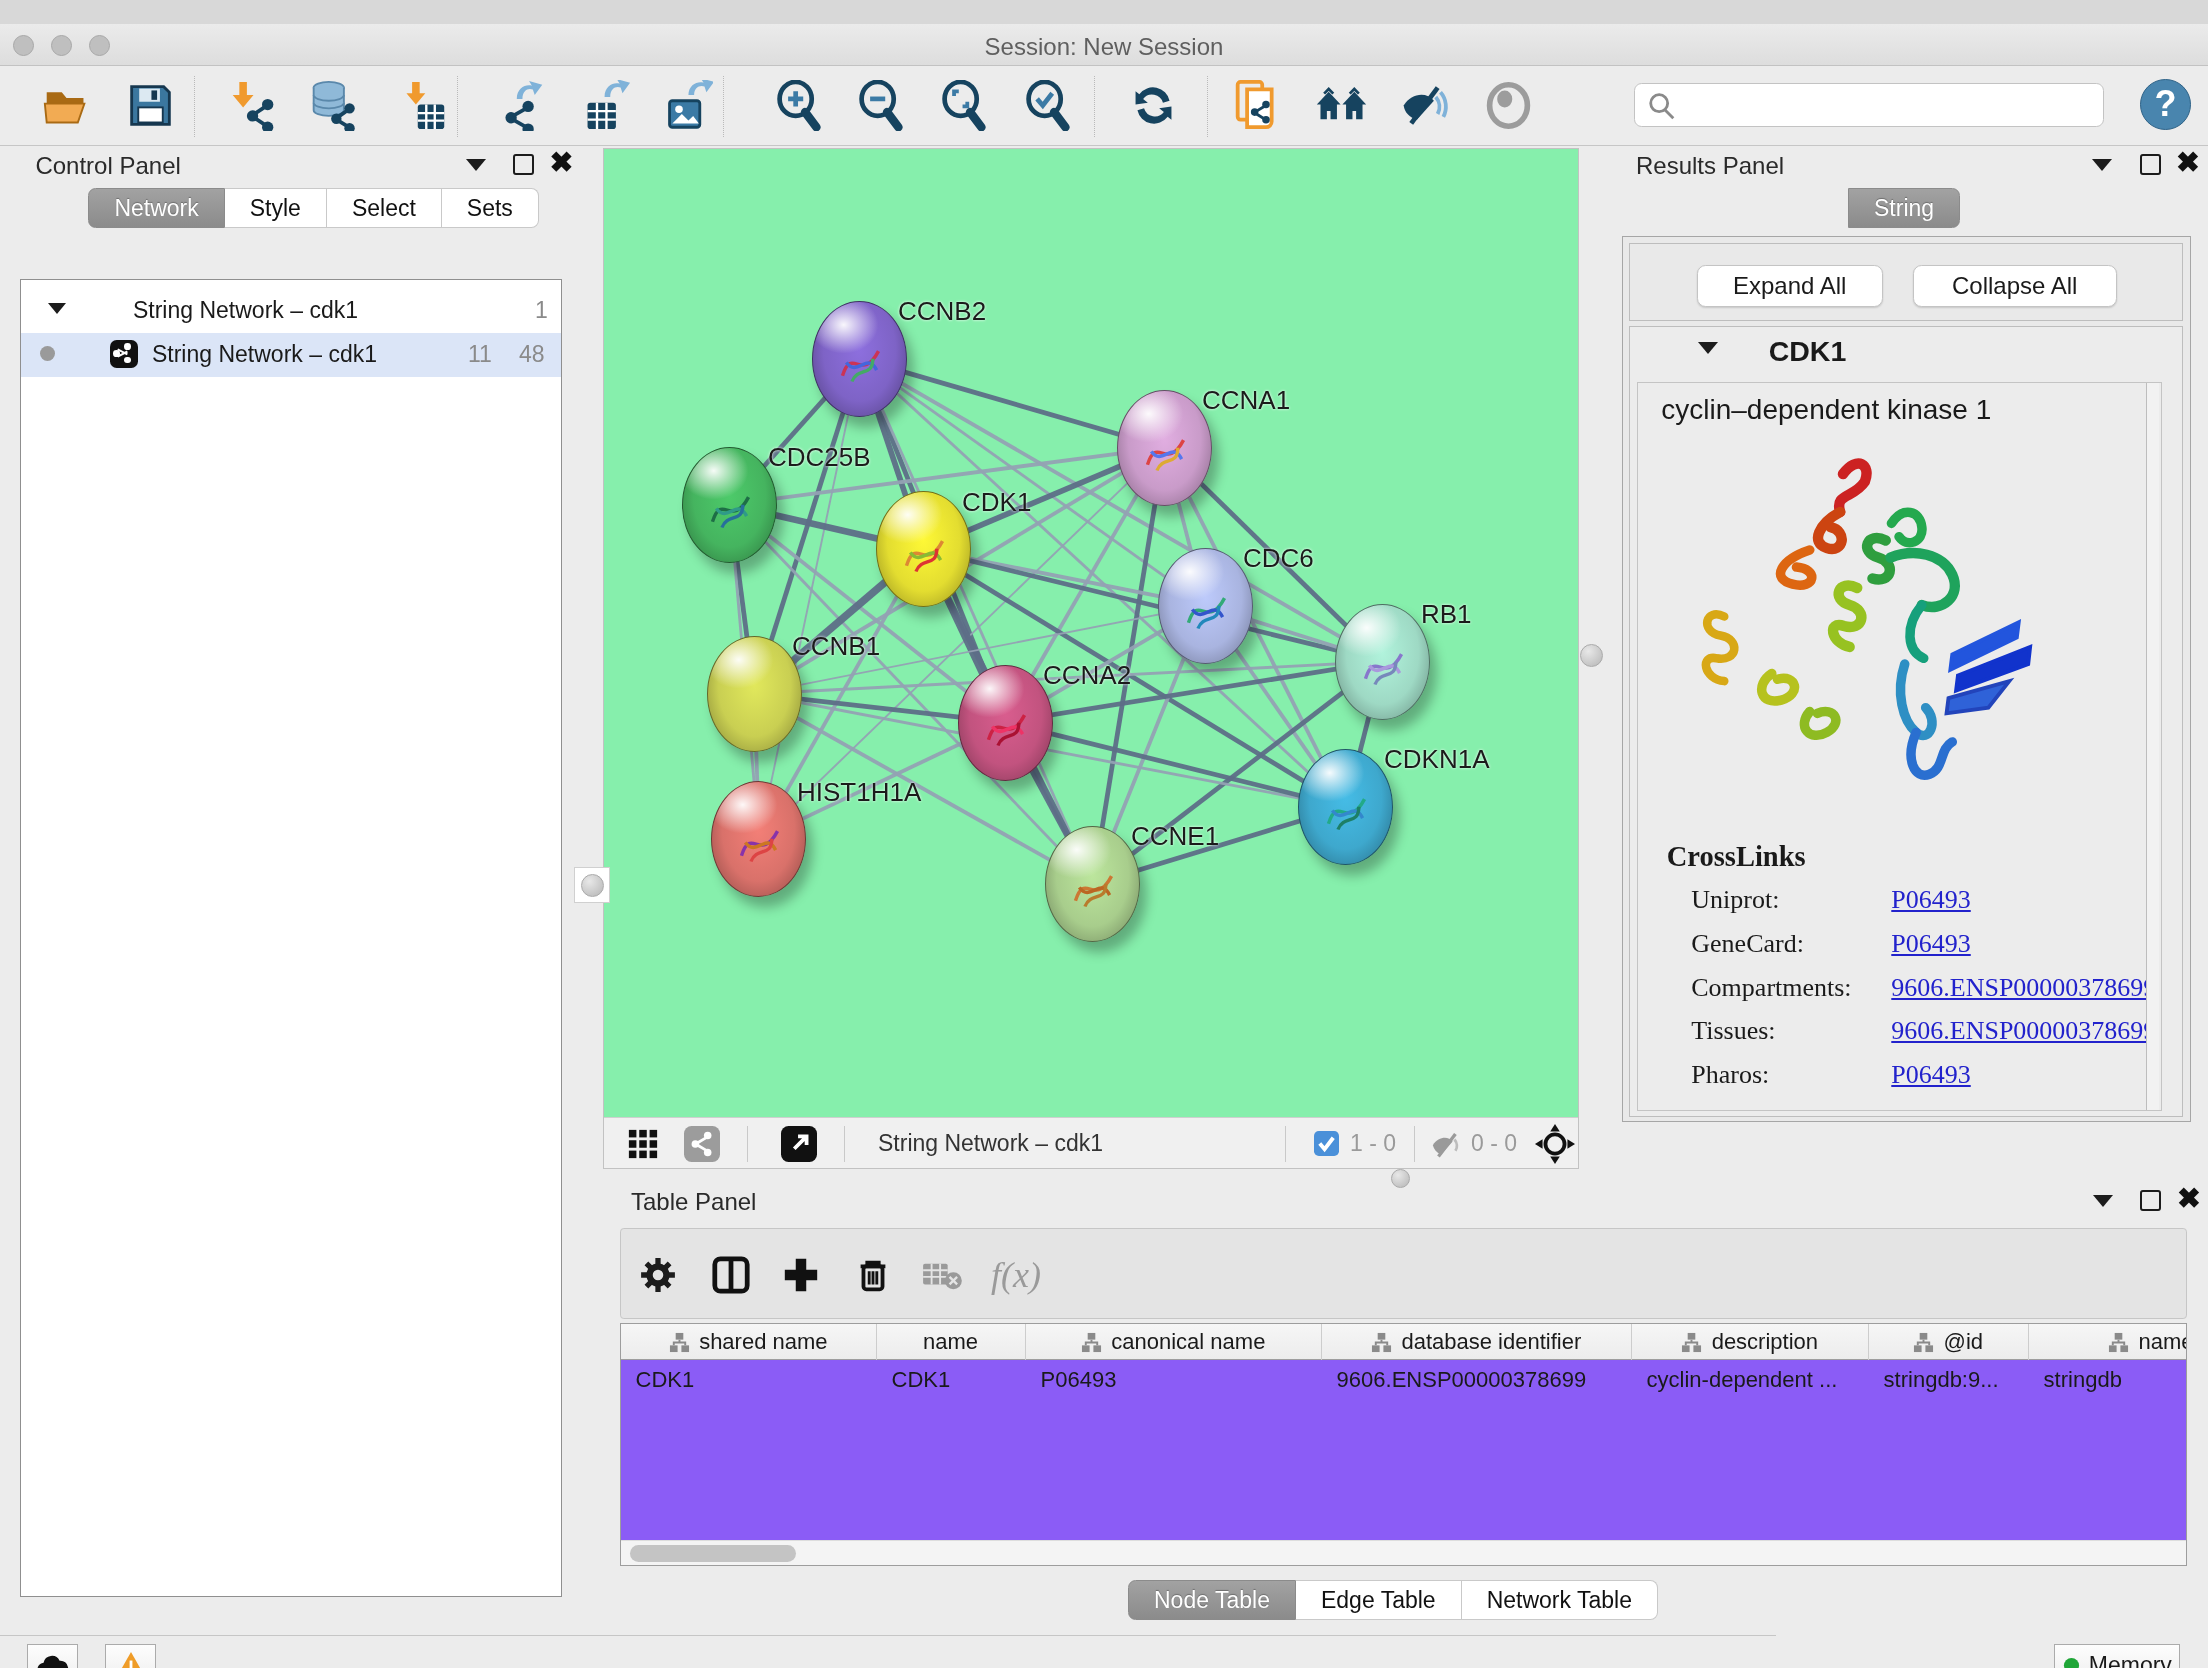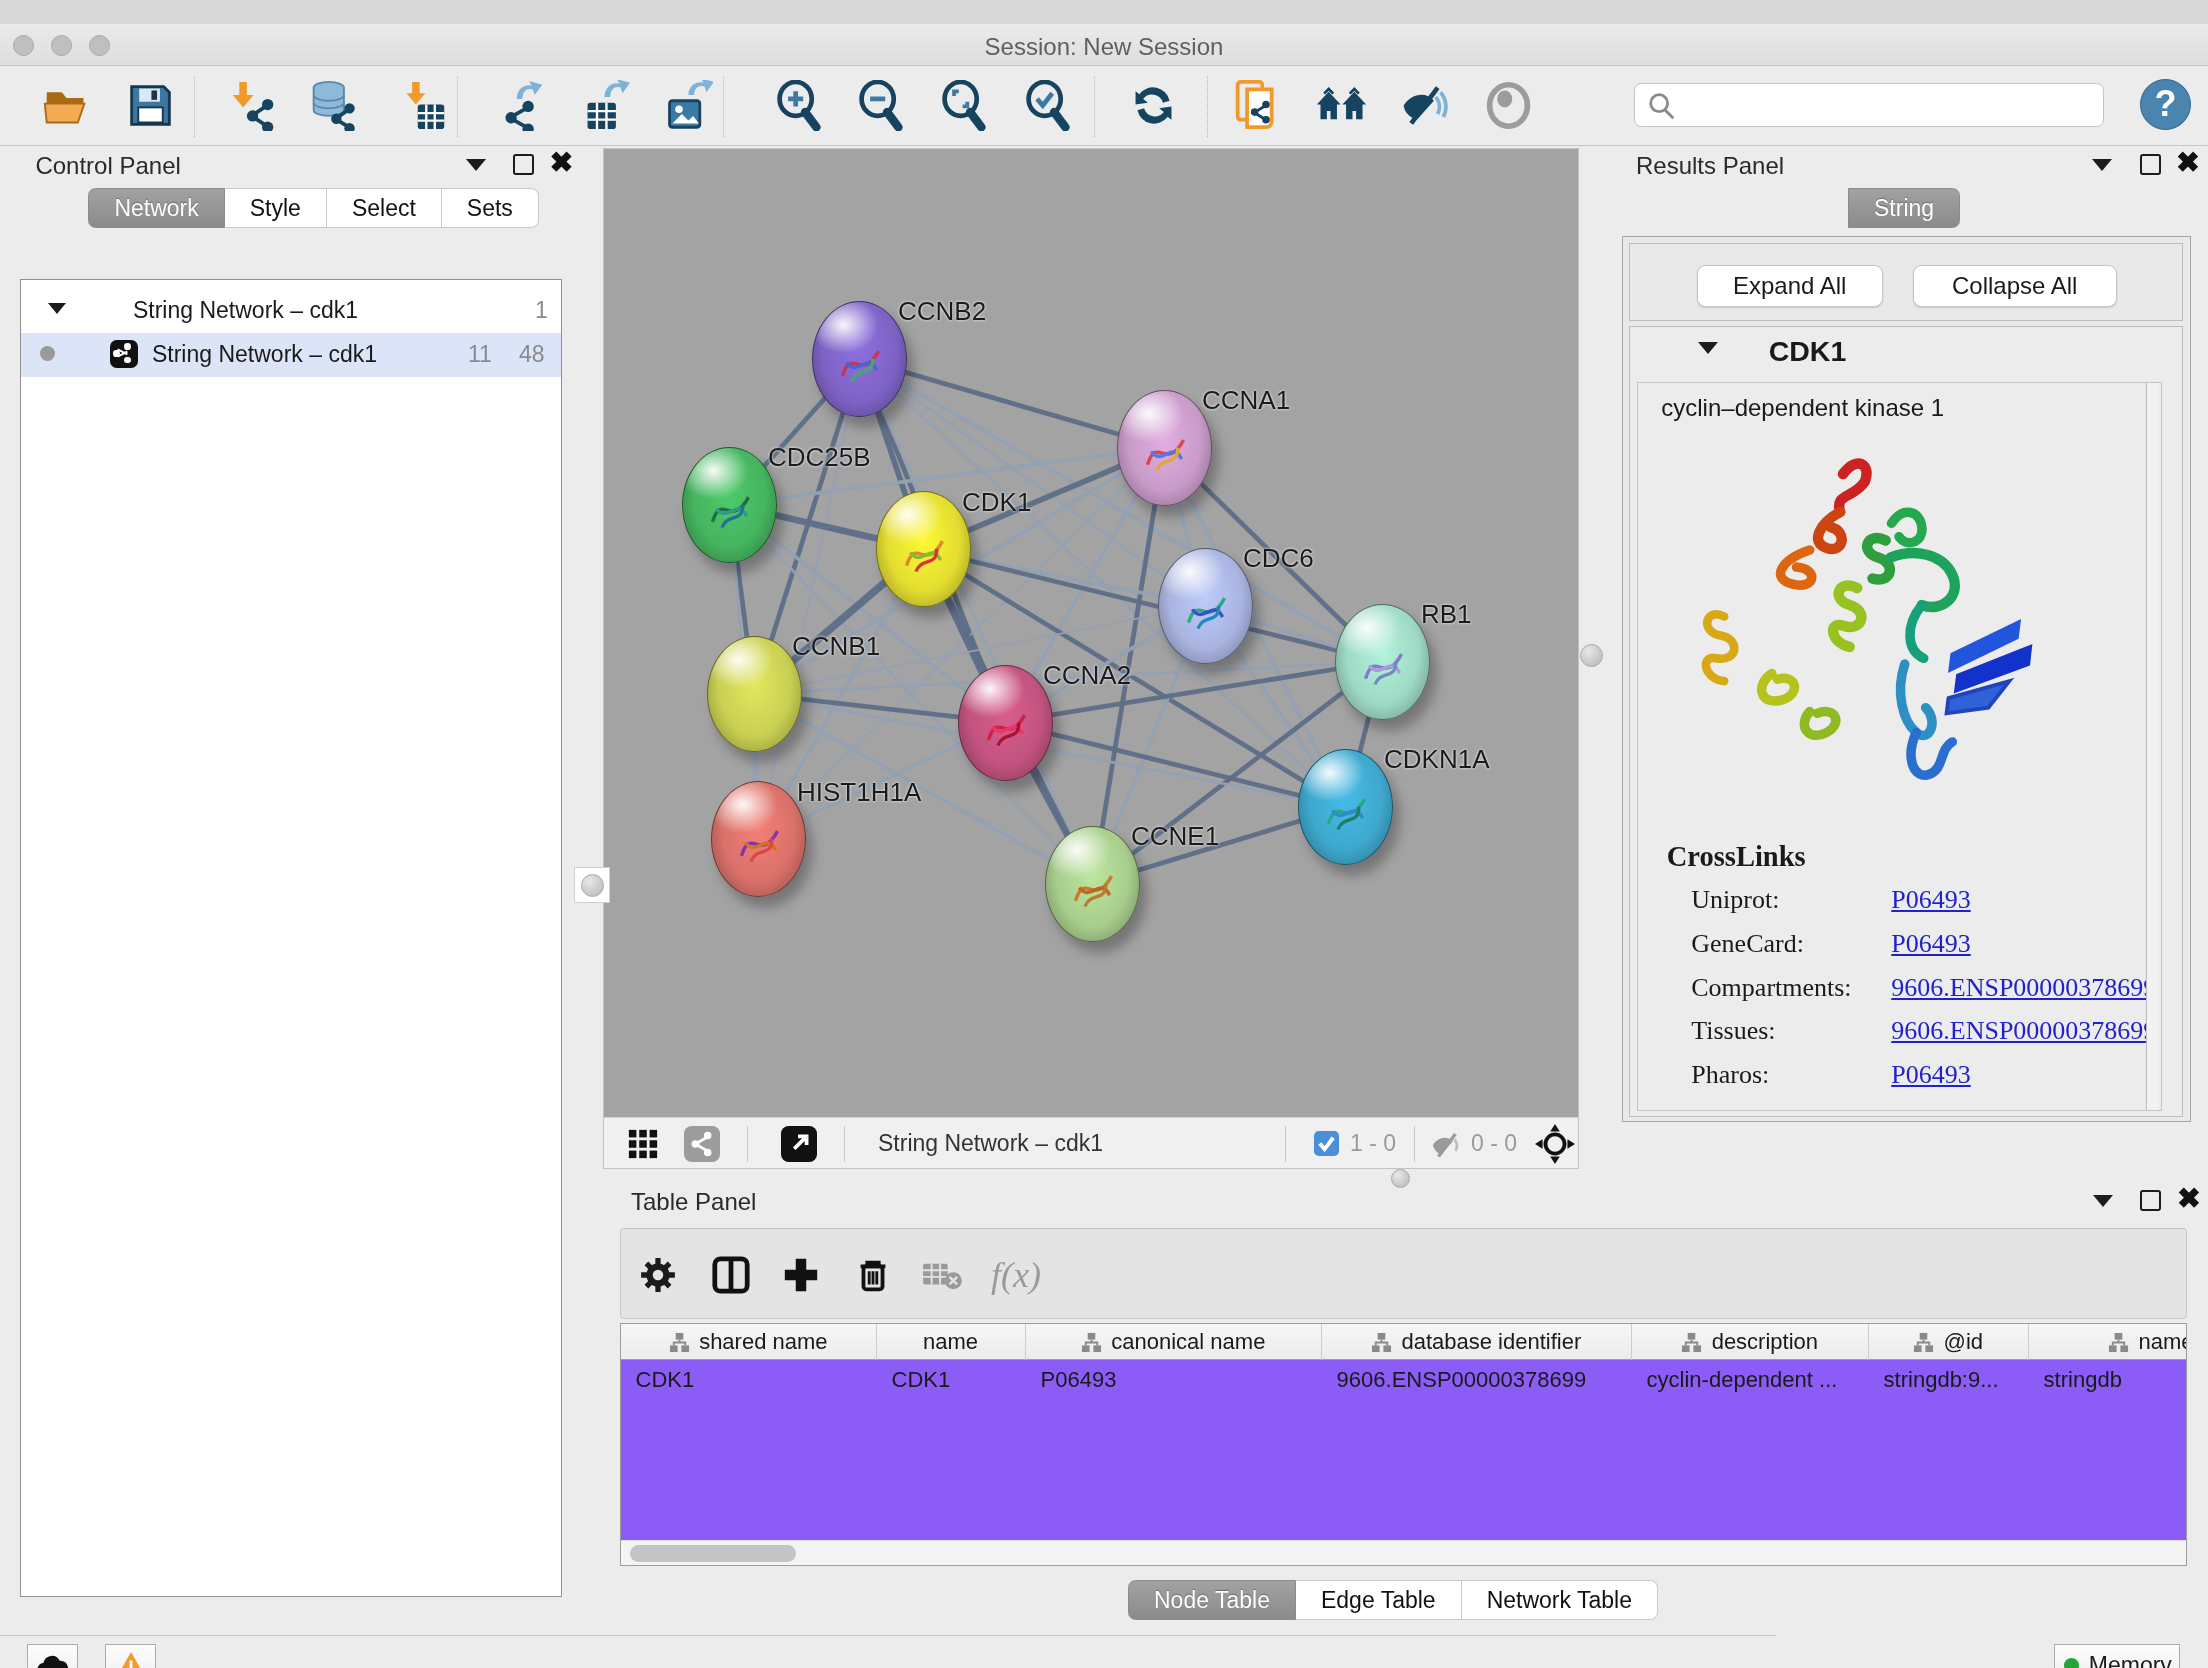"CCNB2" #net-canvas { background: #a3a3a3 -> #86efac }
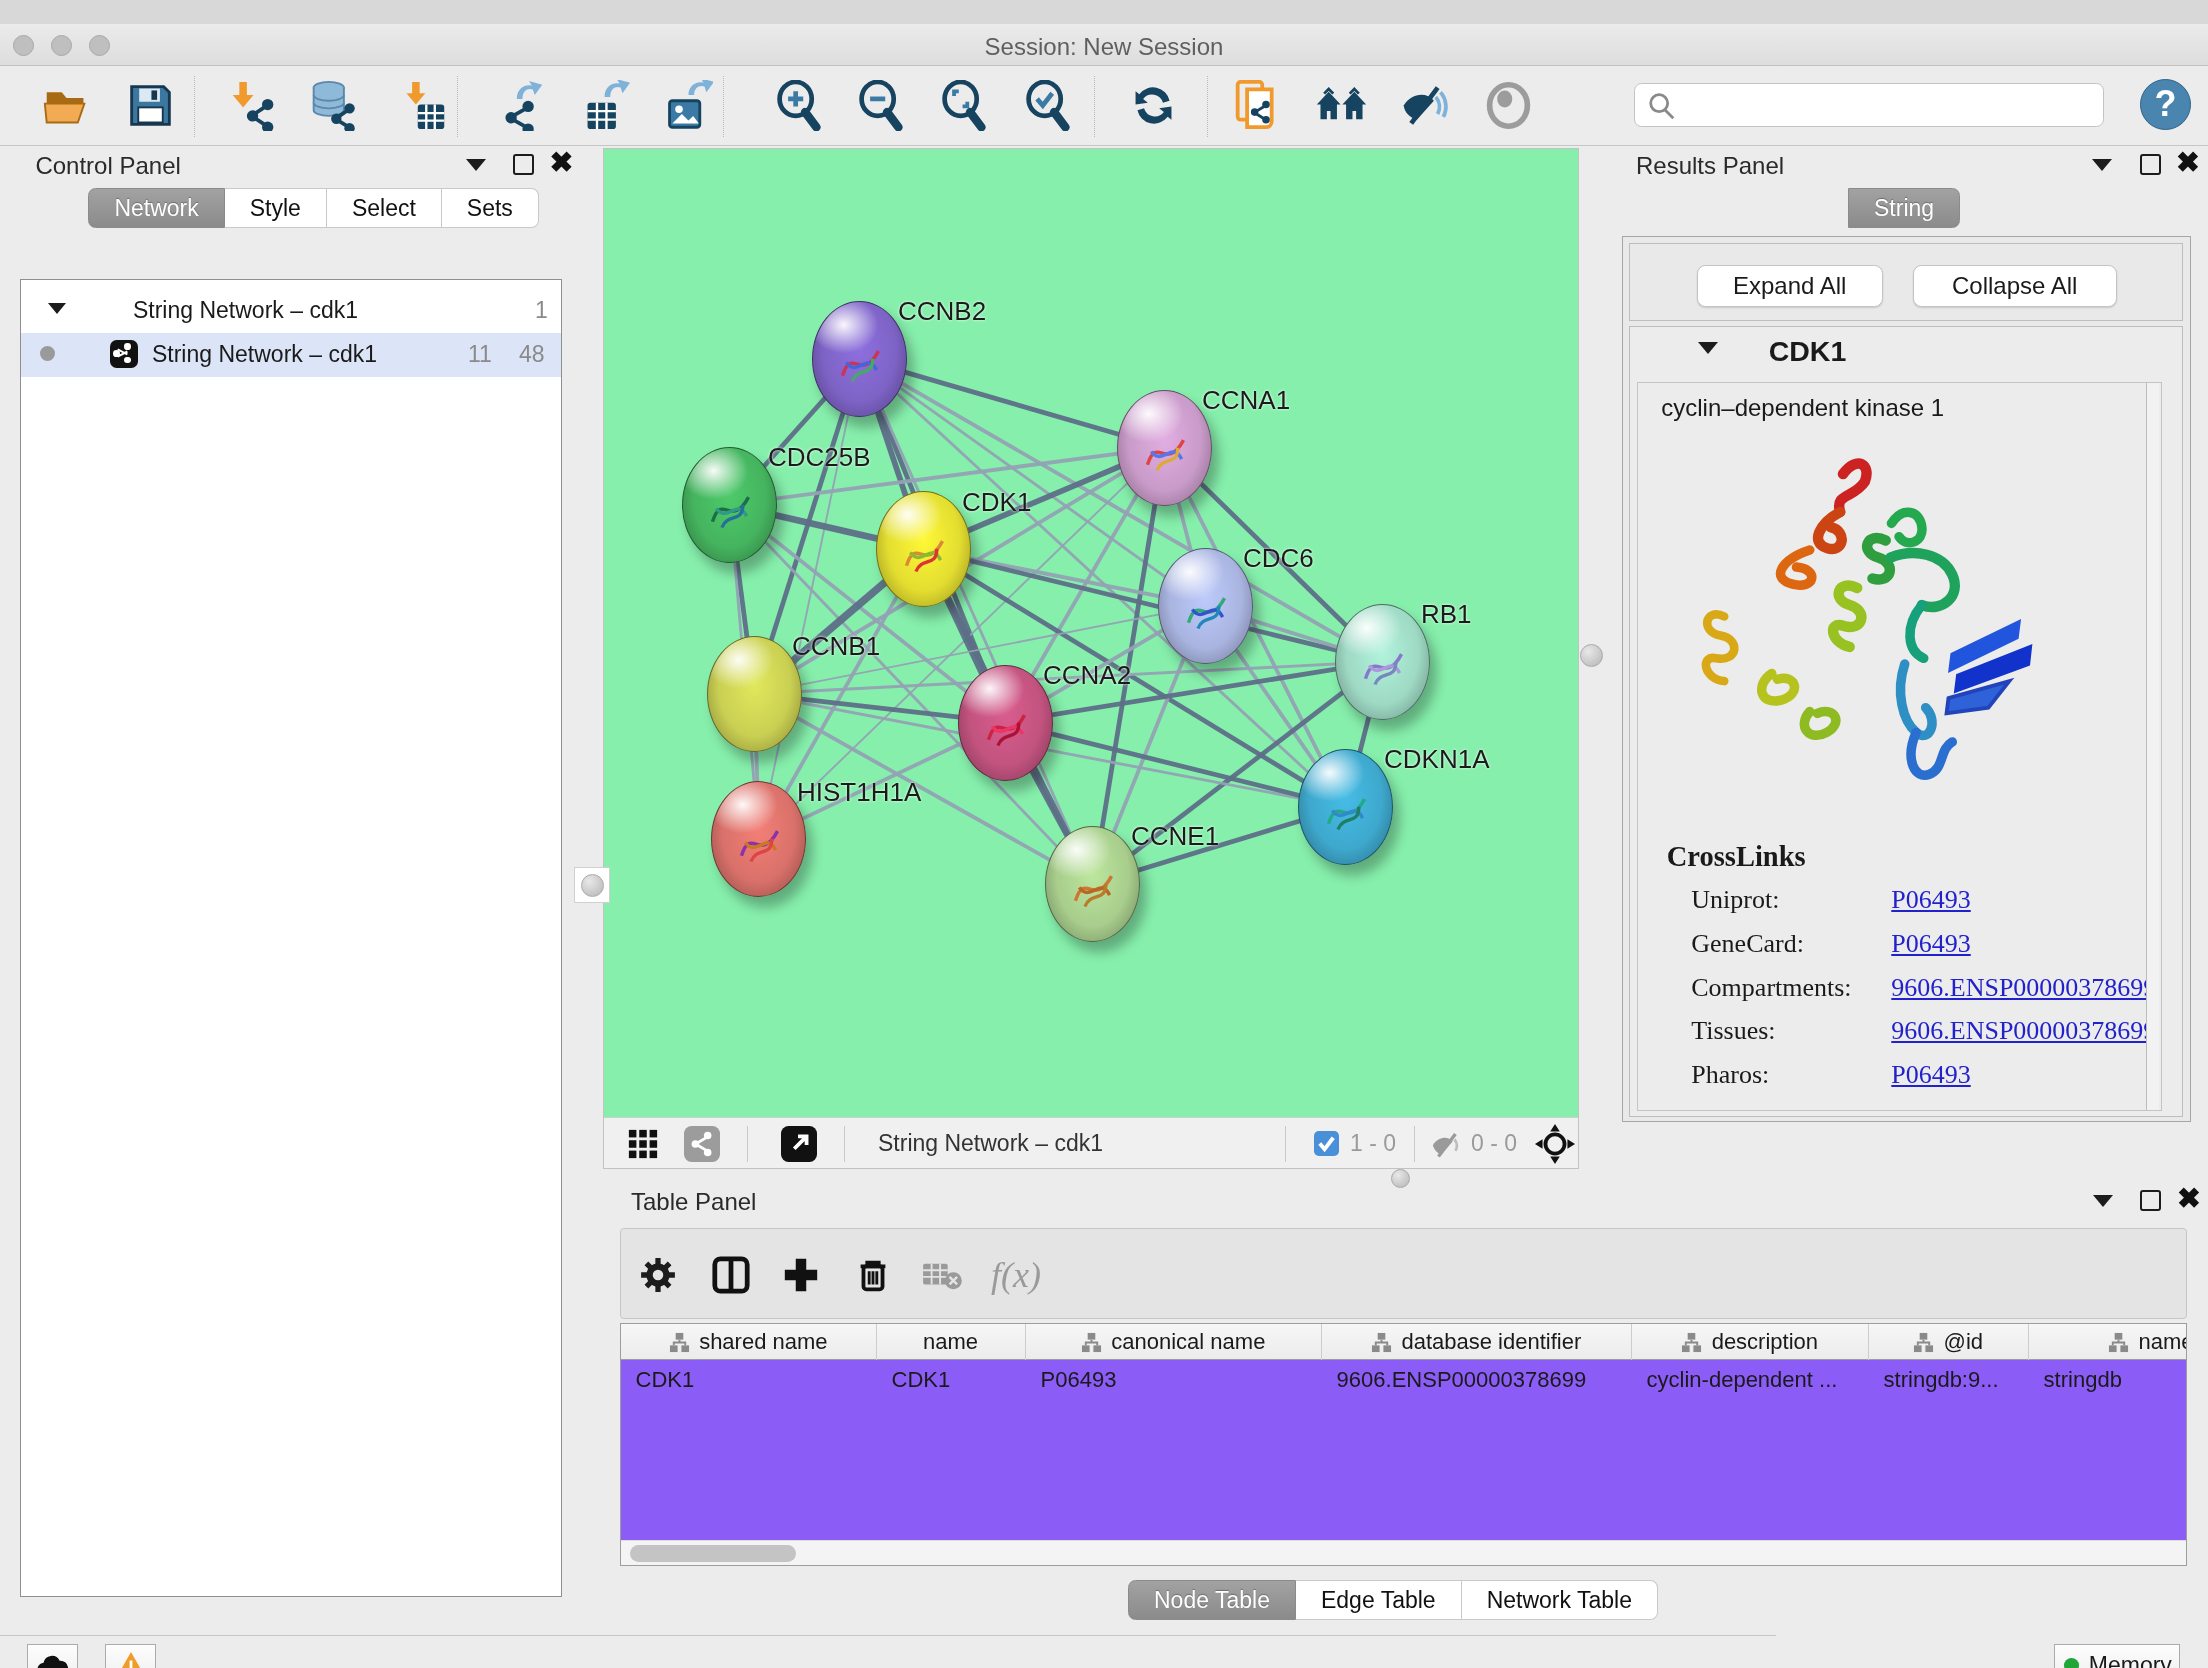"cyclin–dependent kinase 1" span { font-size: 24px -> 28px }
